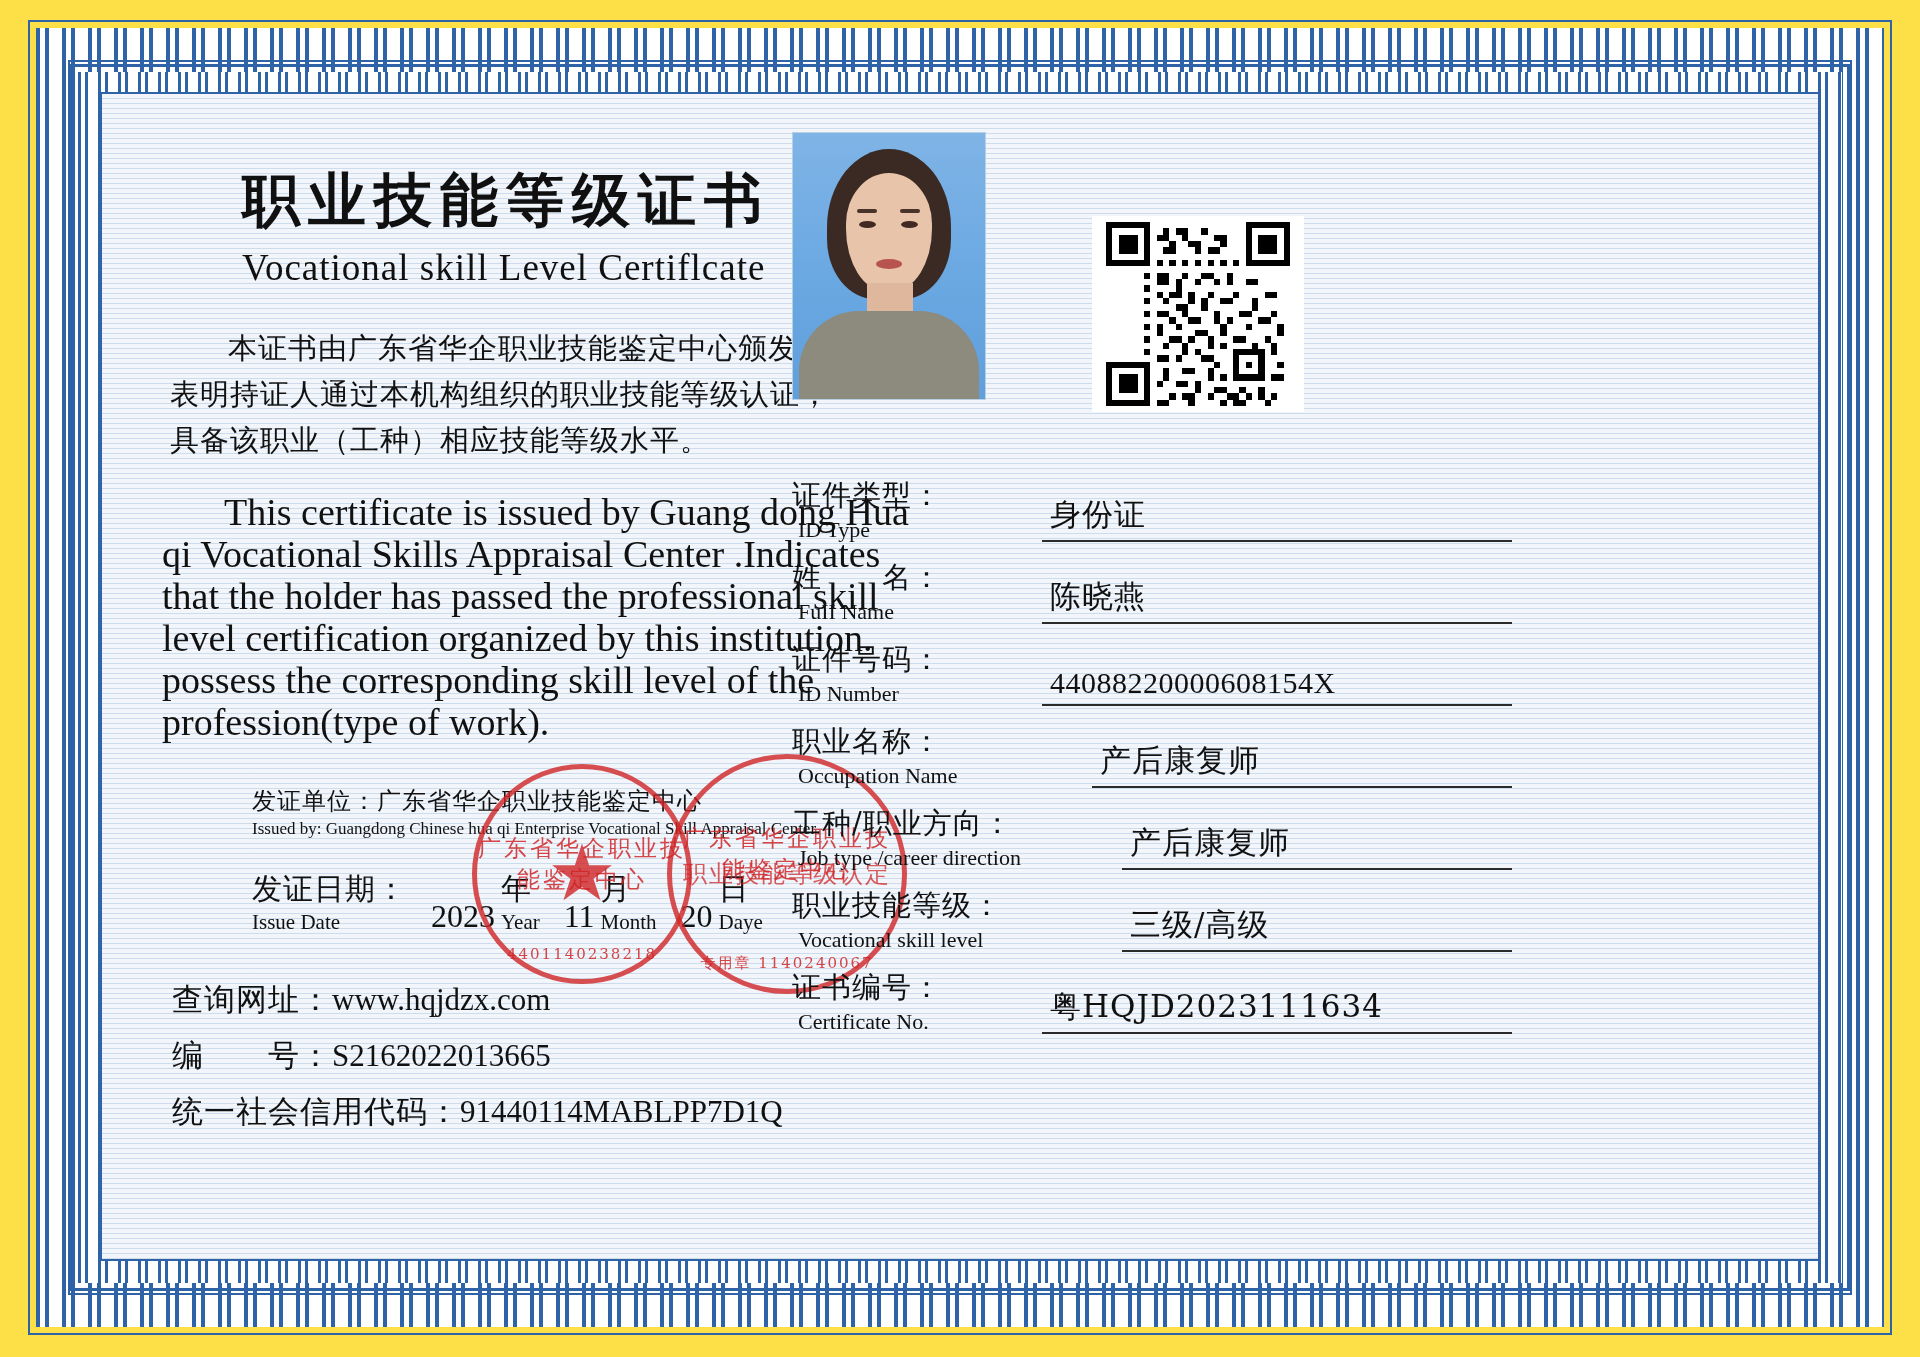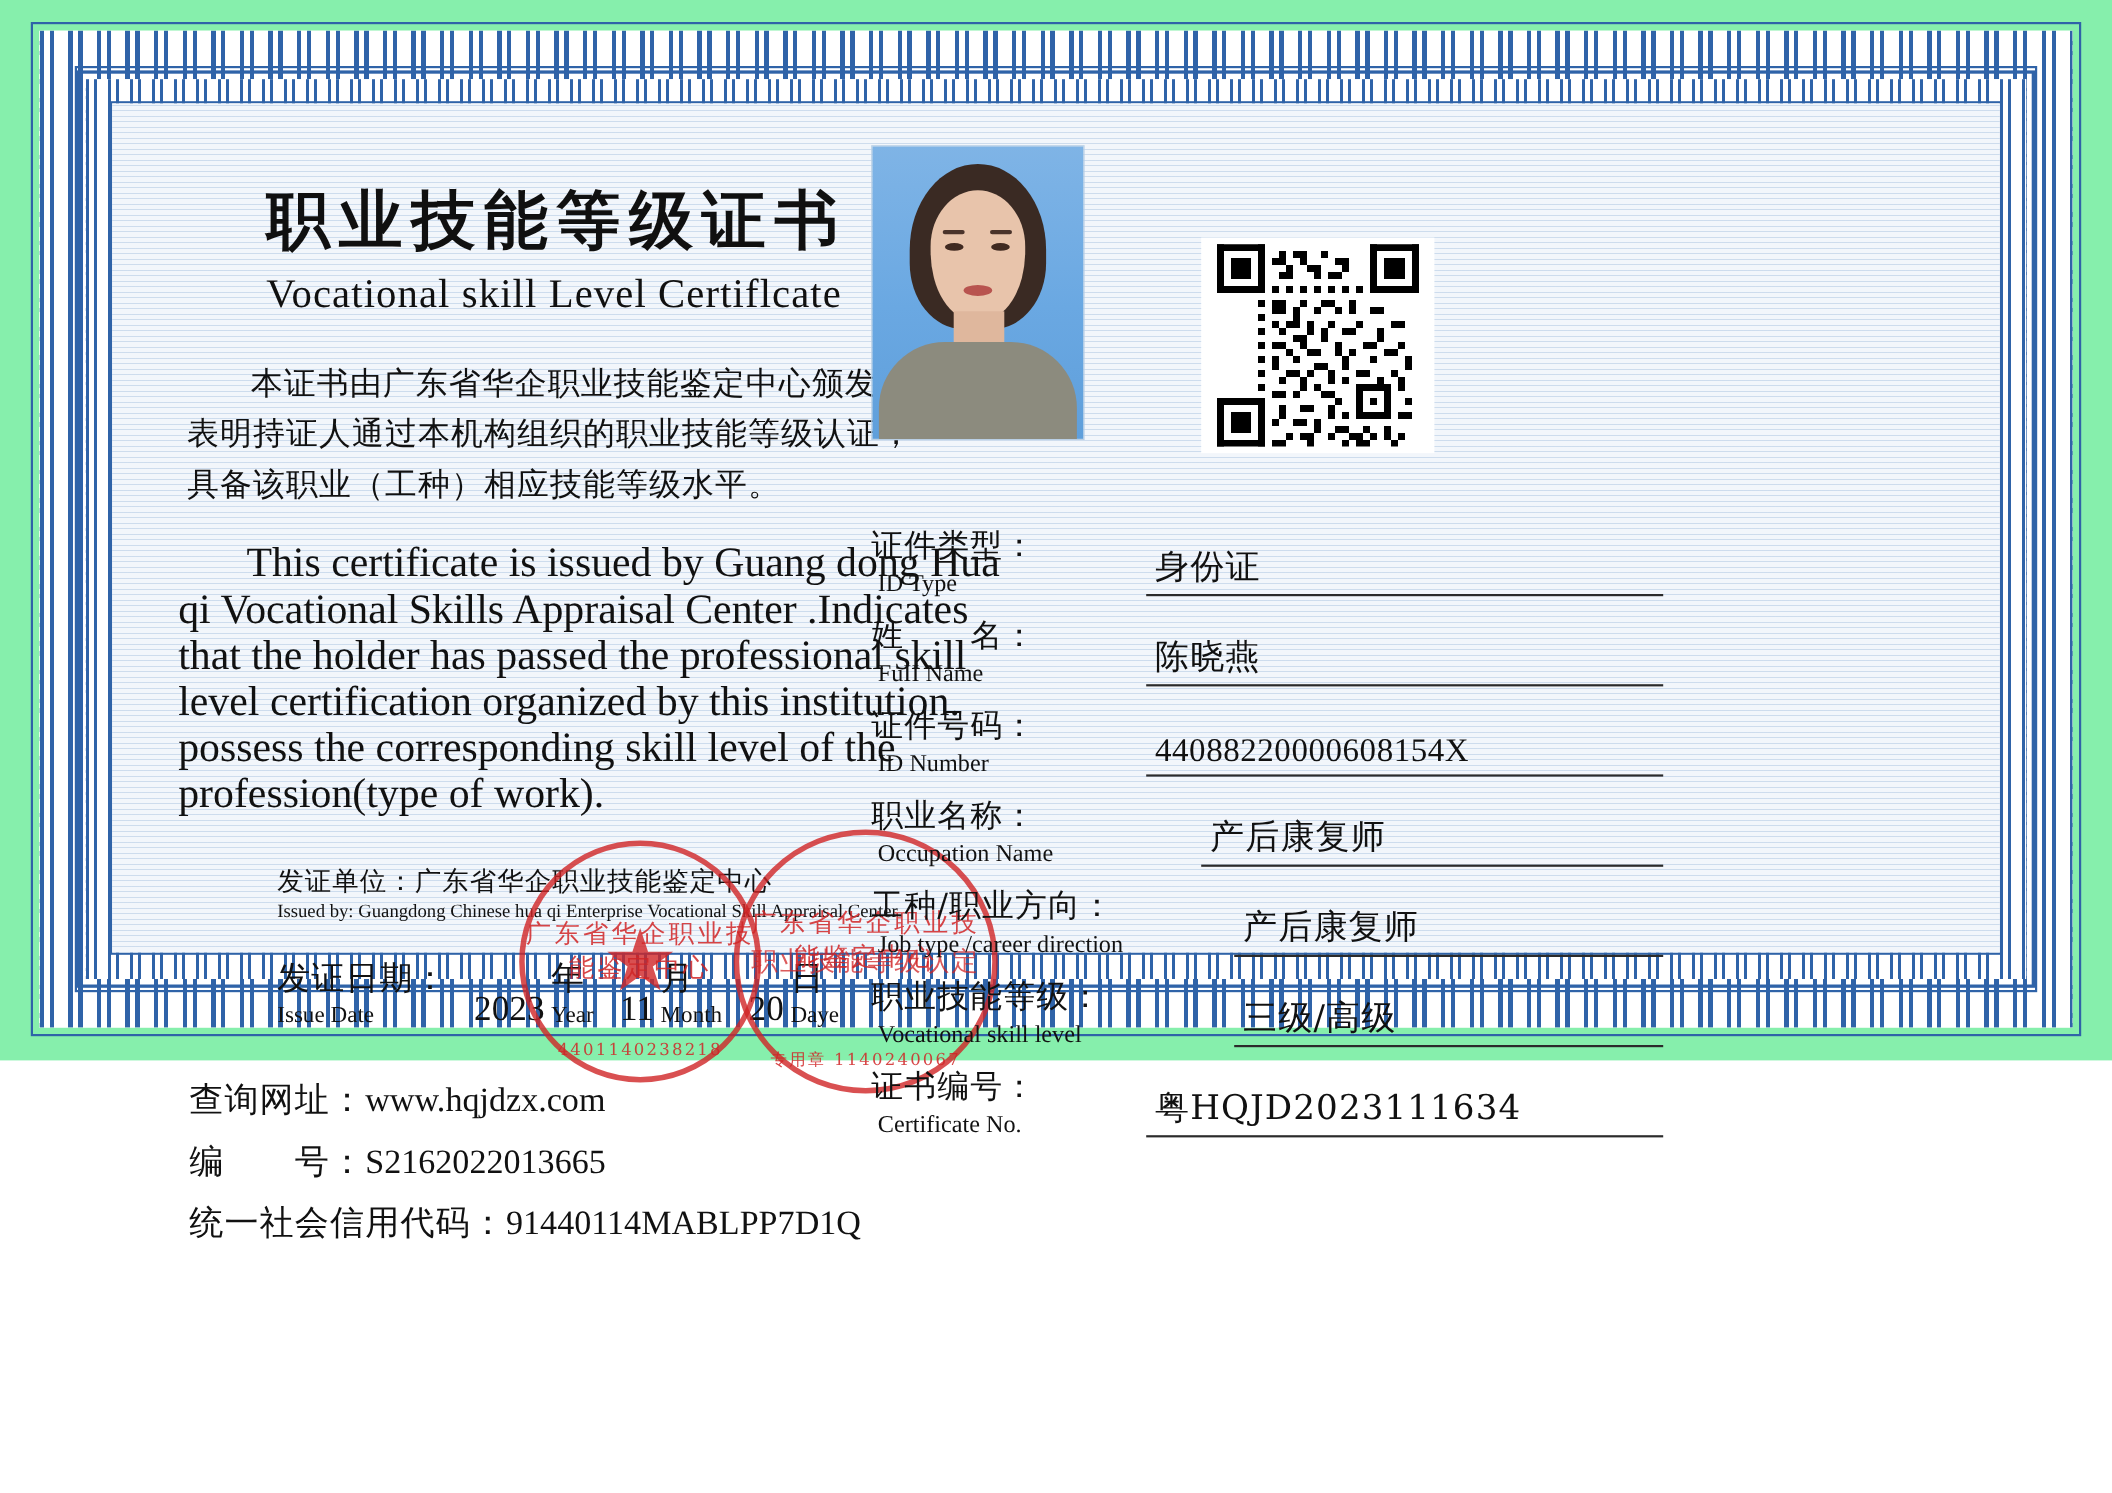"职业技能等级证书" #certificate { background: #86efac -> #fde047; height: 964px -> 1357px }
